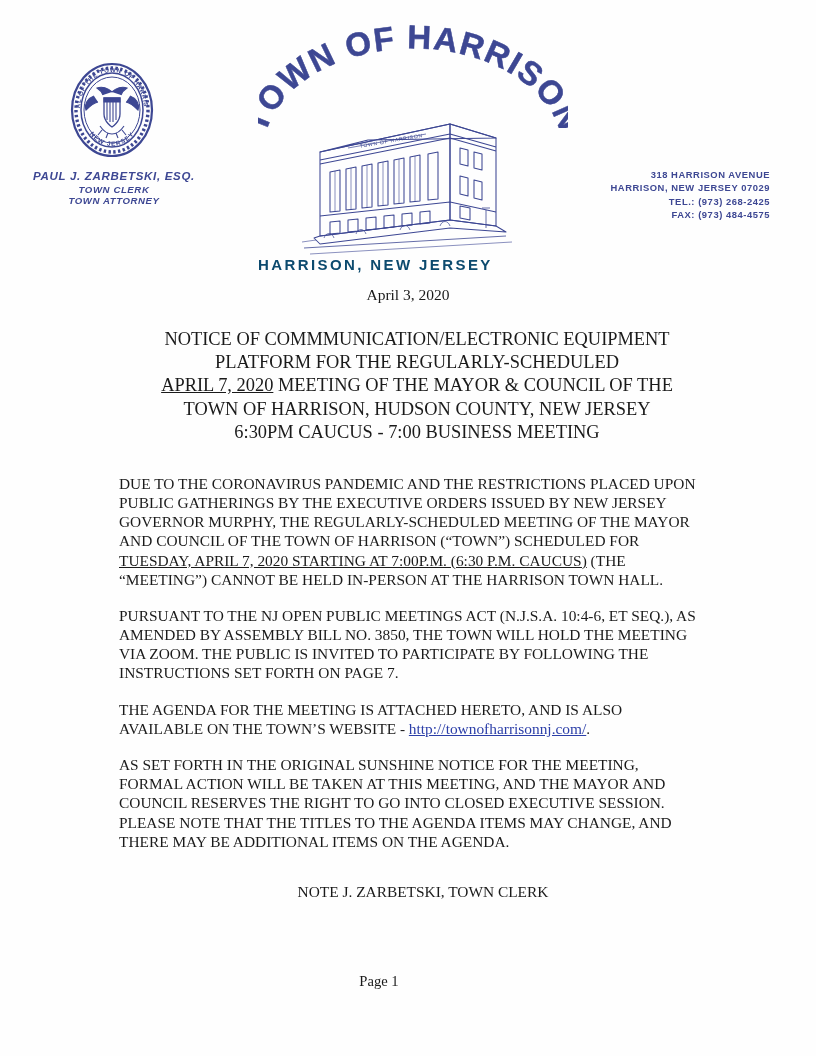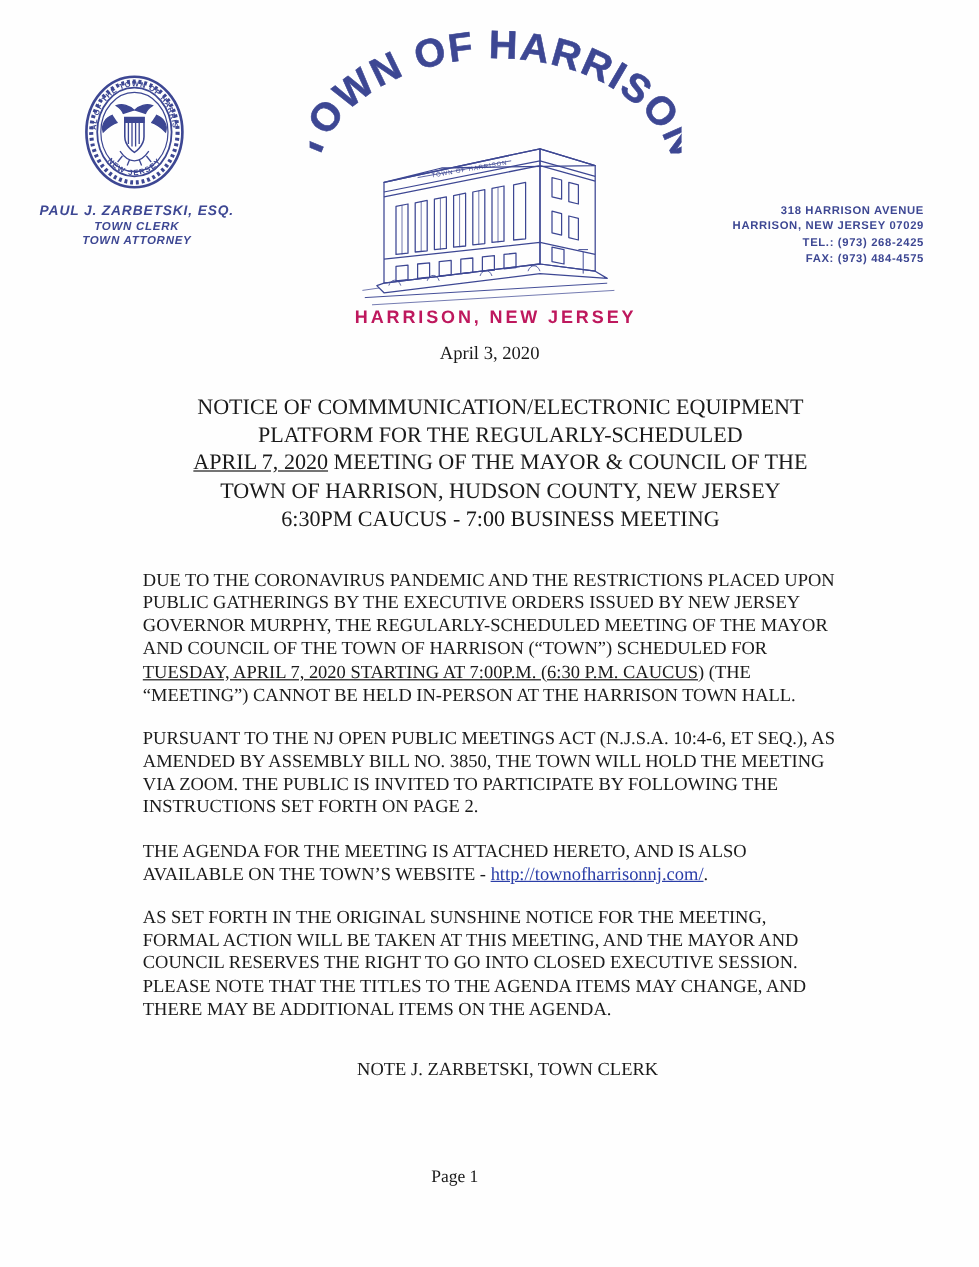"HARRISON, NEW JERSEY" .city-caption { color: #be185d -> #0c4a6e; text-align: center -> left }
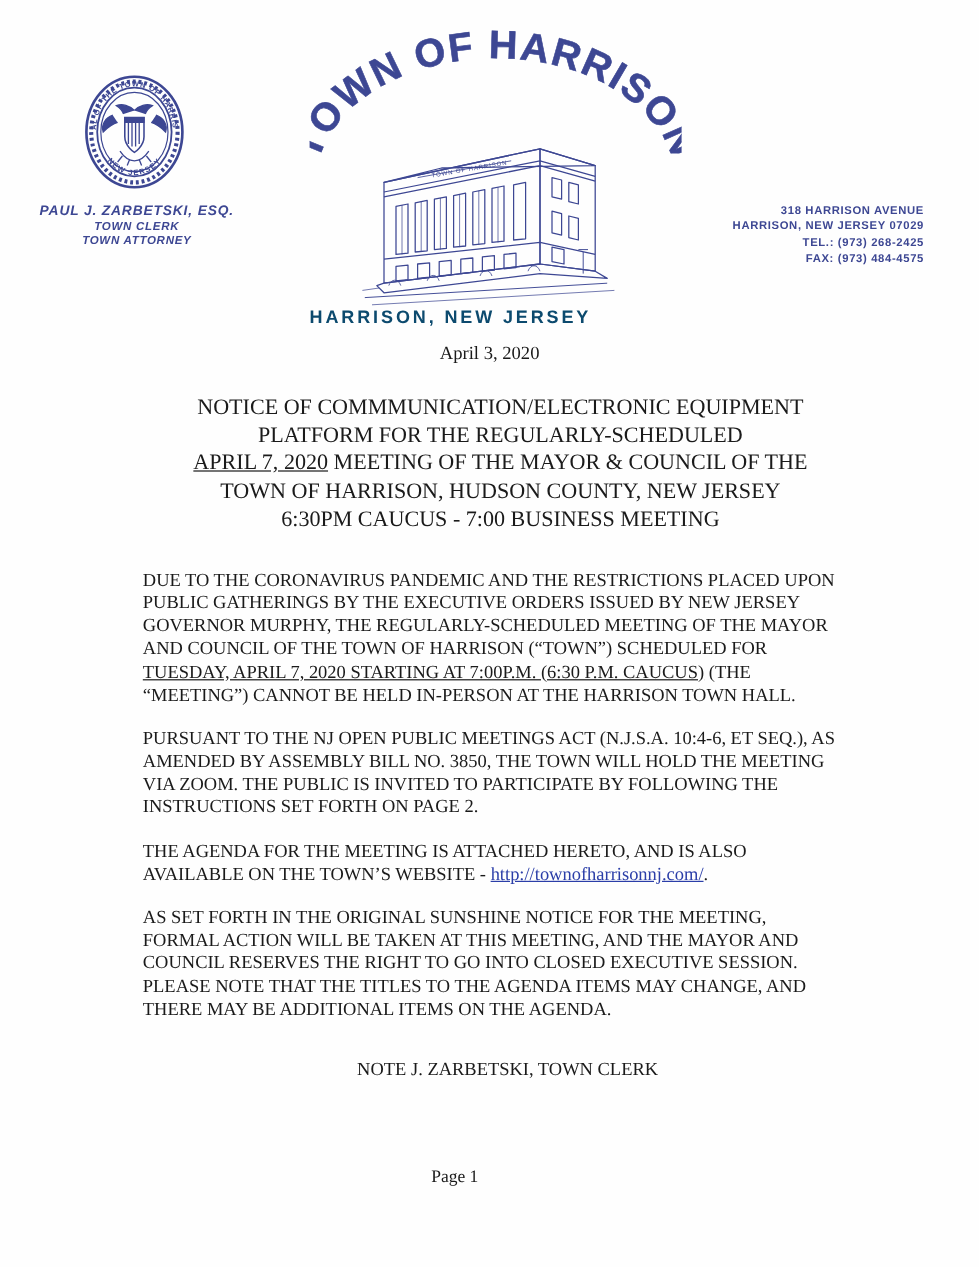"PURSUANT TO THE NJ OPEN" p.para { text: 2 -> 7 }
